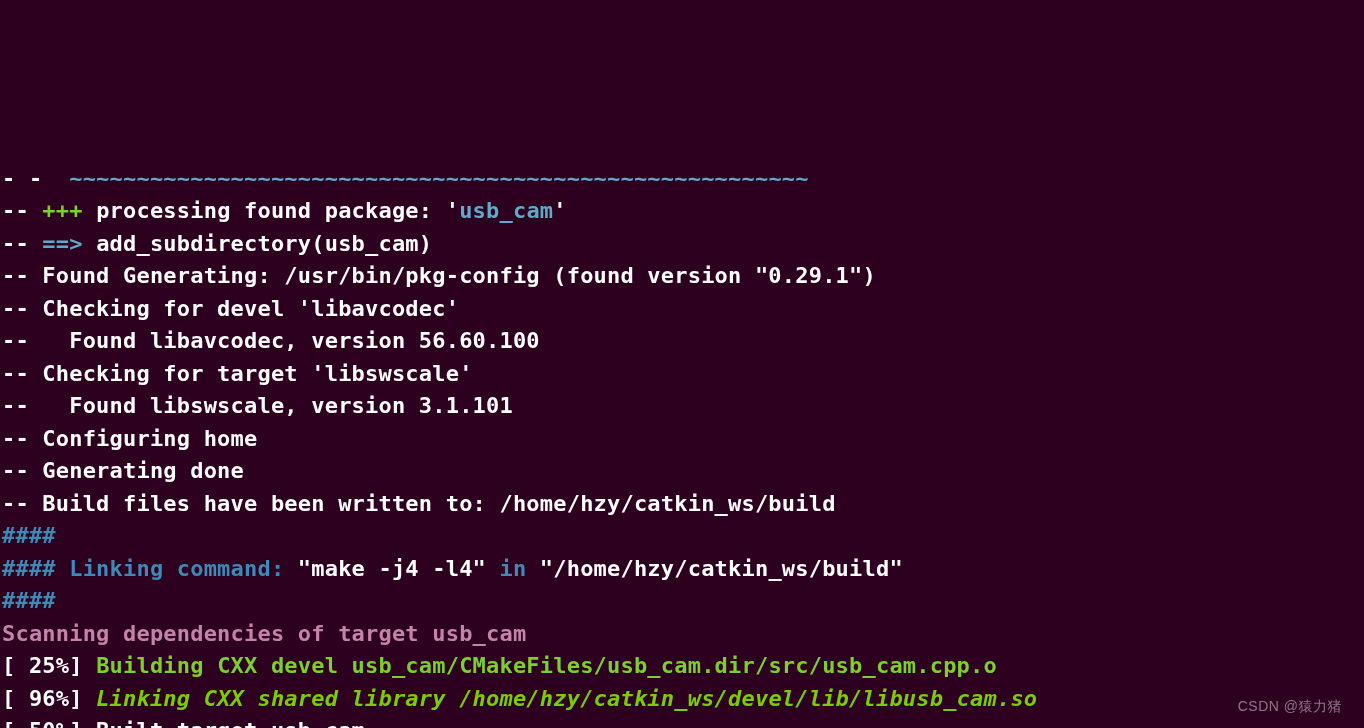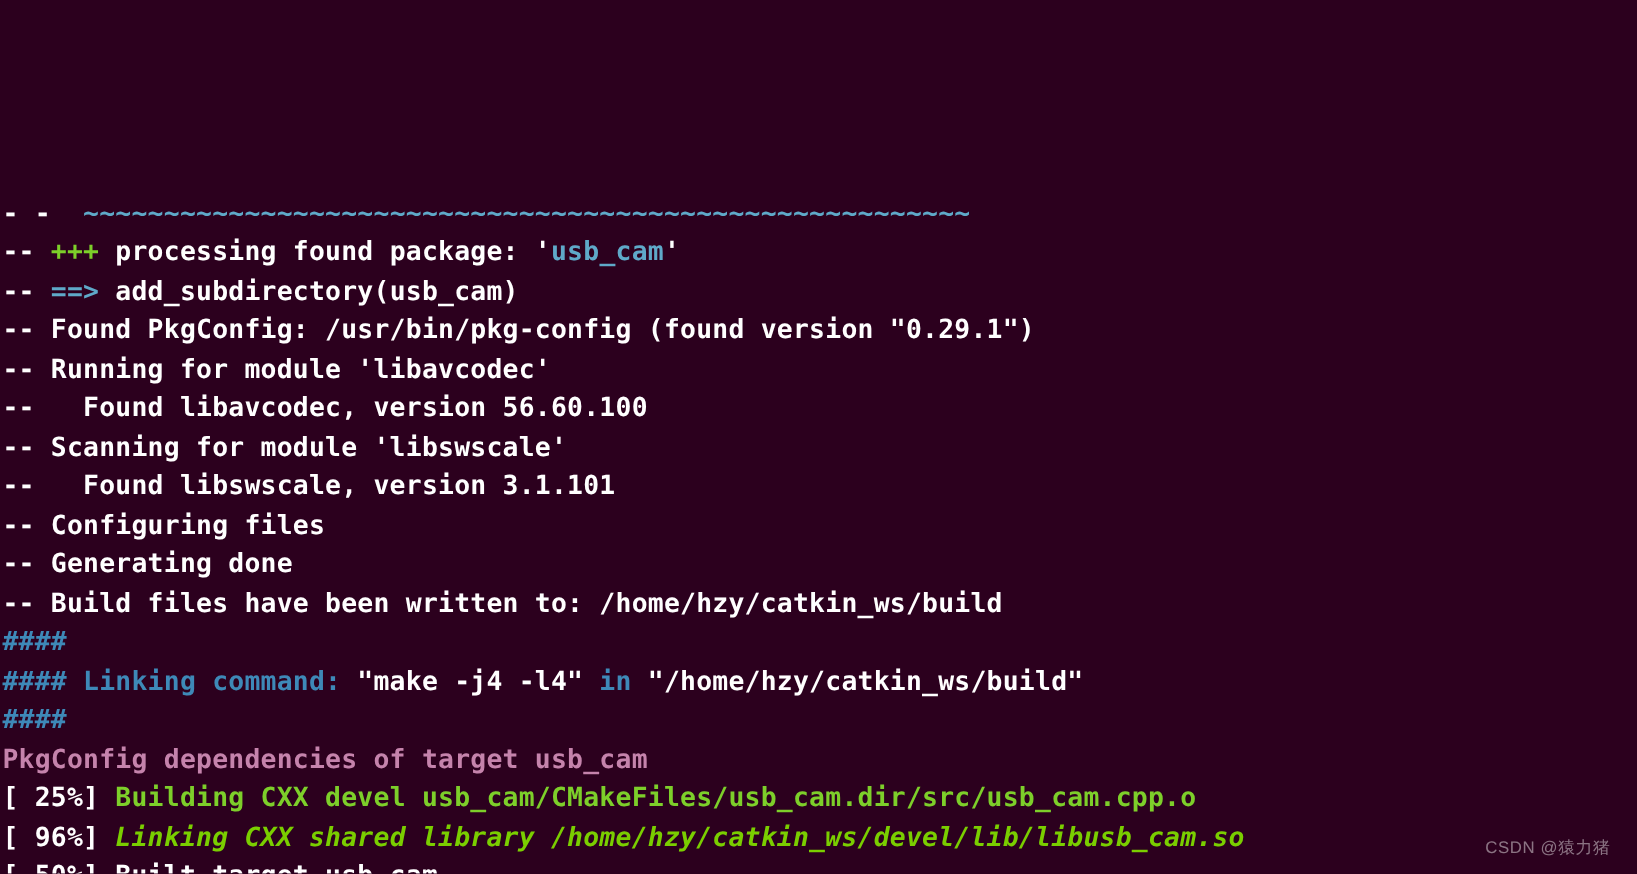"-- Found PkgConfig: /usr/bin/pkg-config" span.white { text: PkgConfig -> Generating }
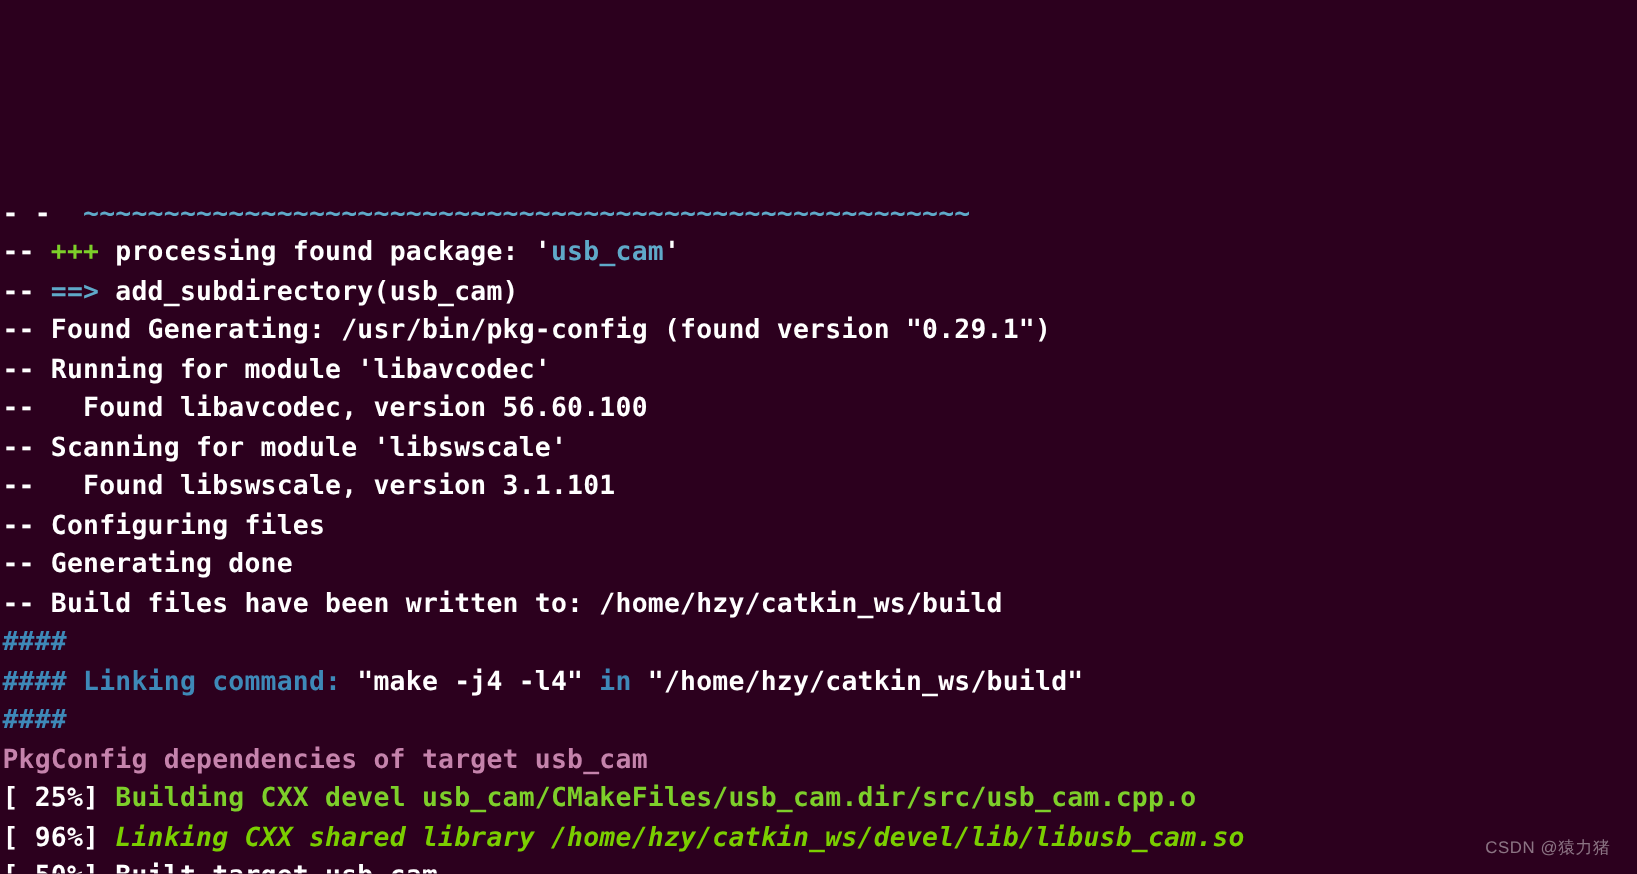"-- Running for module 'libavcodec'" span.white { text: Running for module -> Checking for devel }
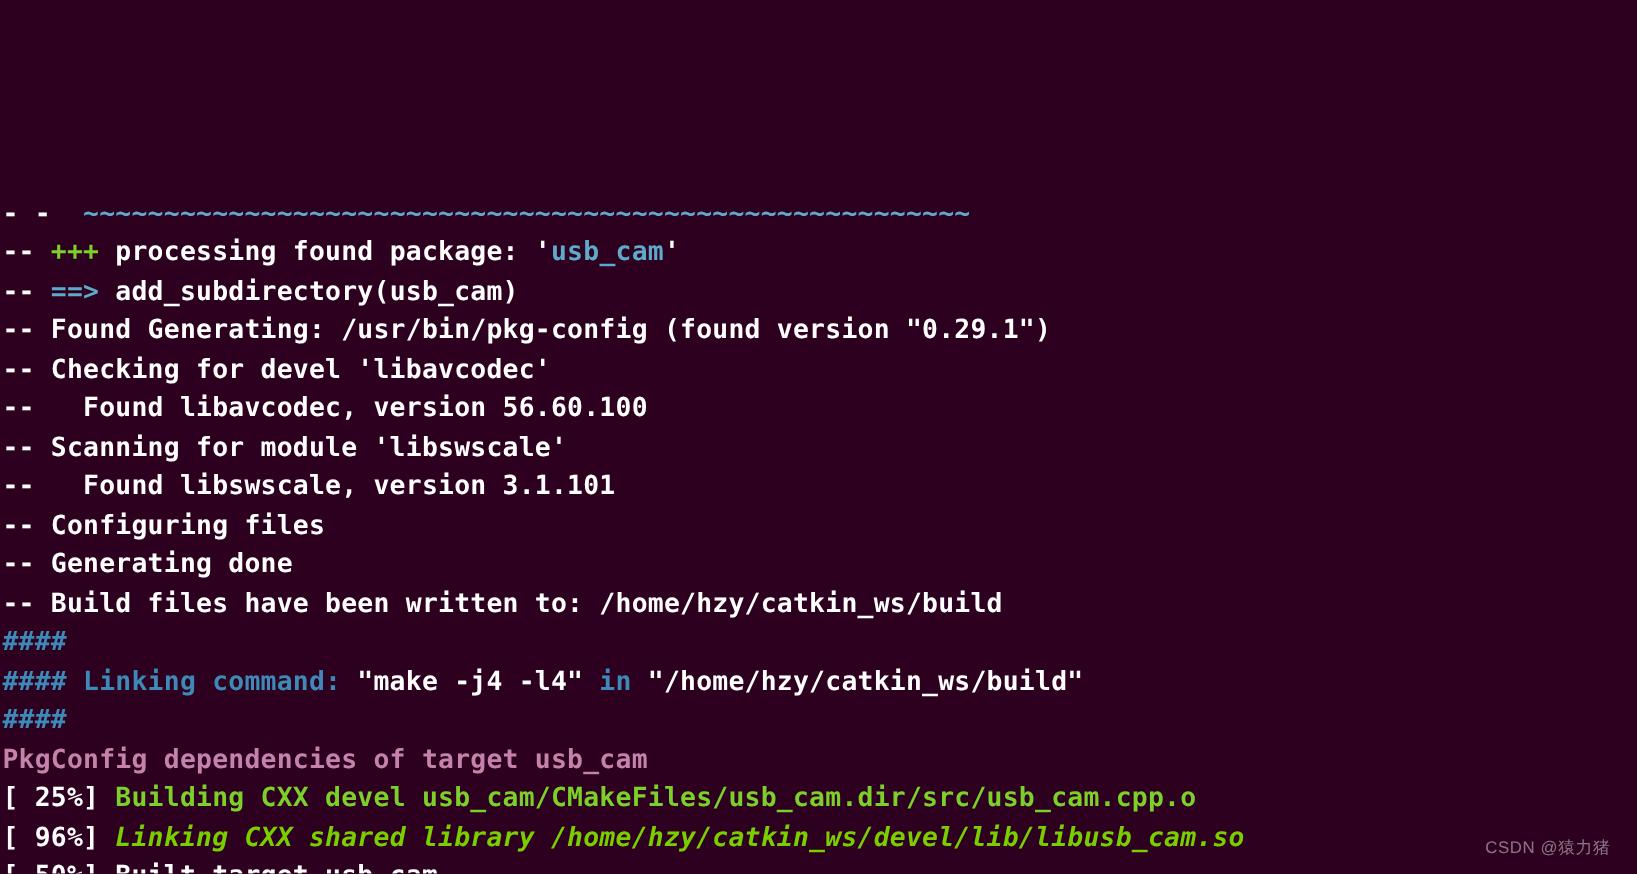"-- Scanning for module 'libswscale'" span.white { text: Scanning for module -> Checking for target }
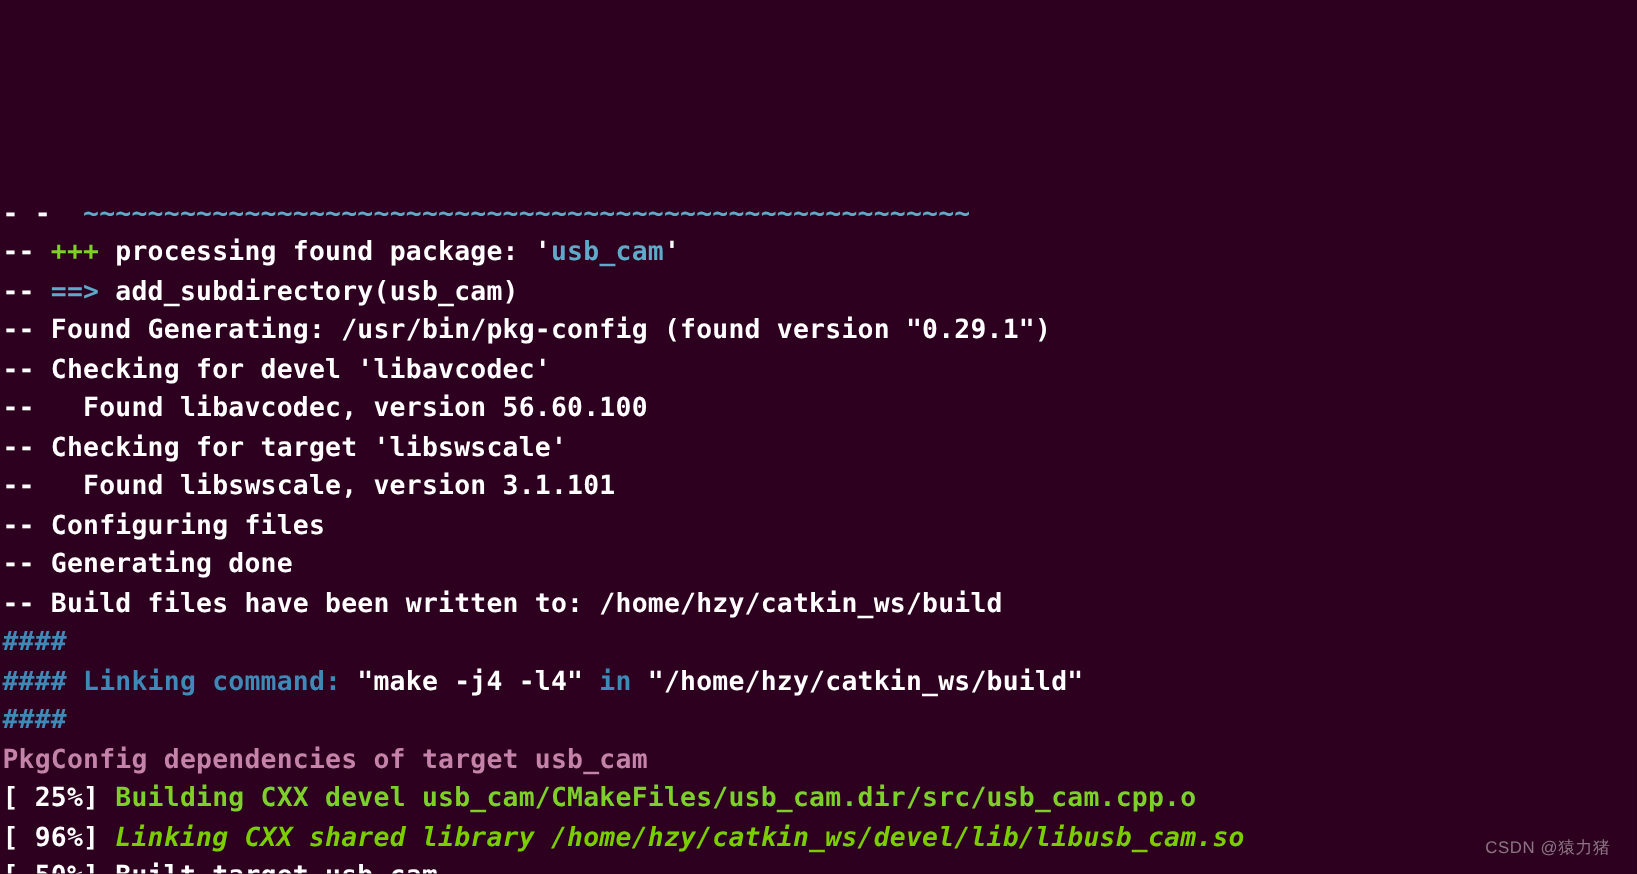"-- Configuring files" span.white { text: files -> home }
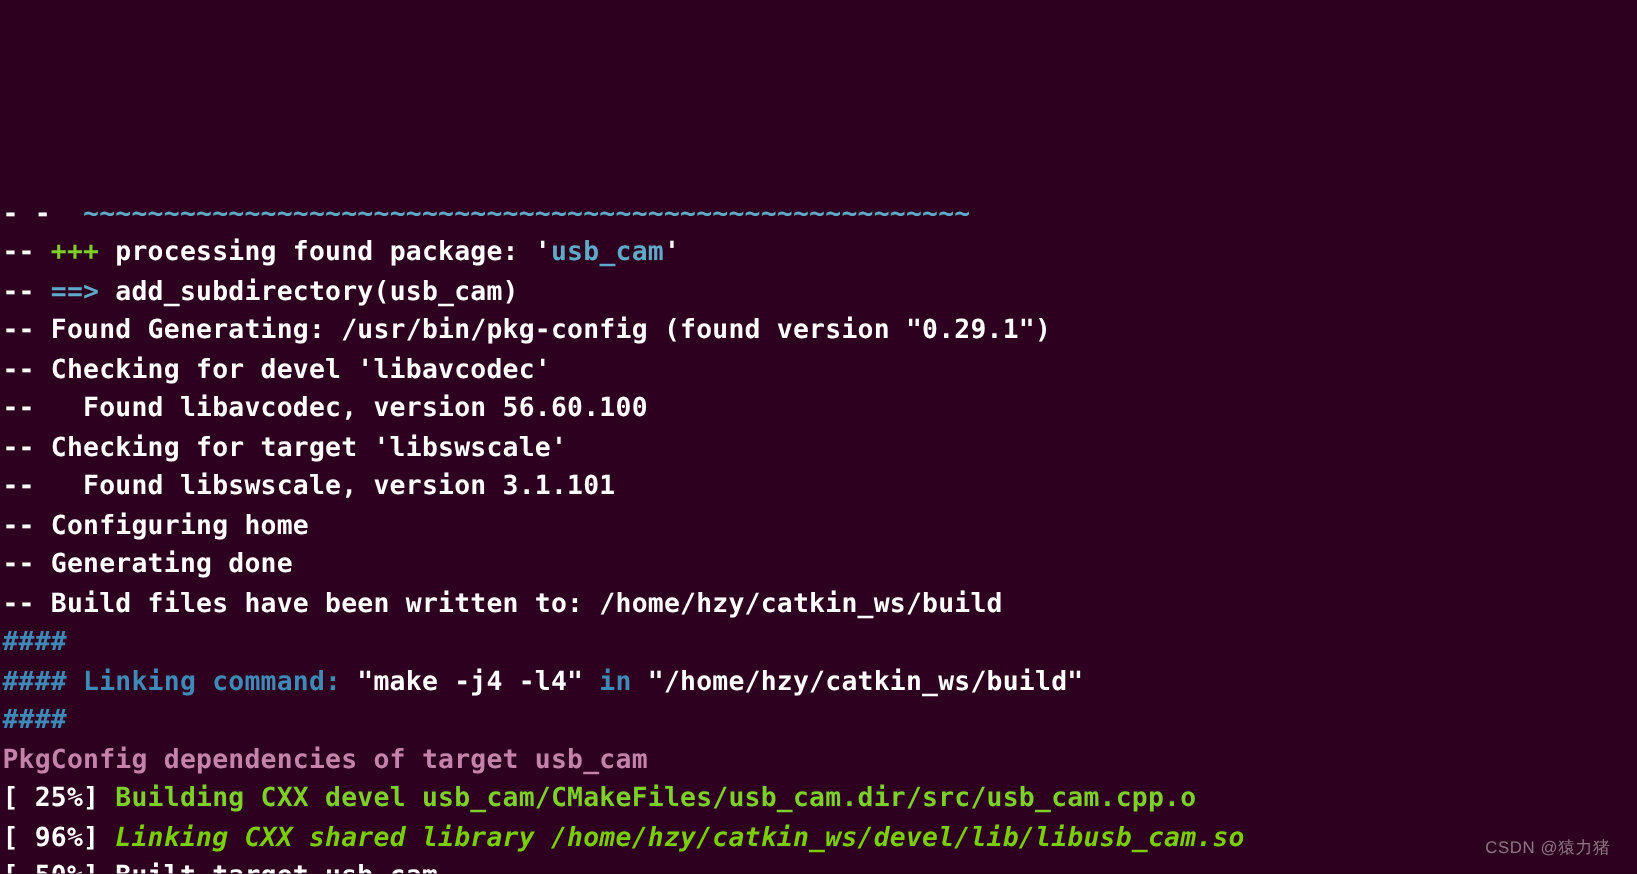"PkgConfig dependencies of target usb_cam" span.pink { text: PkgConfig -> Scanning }
